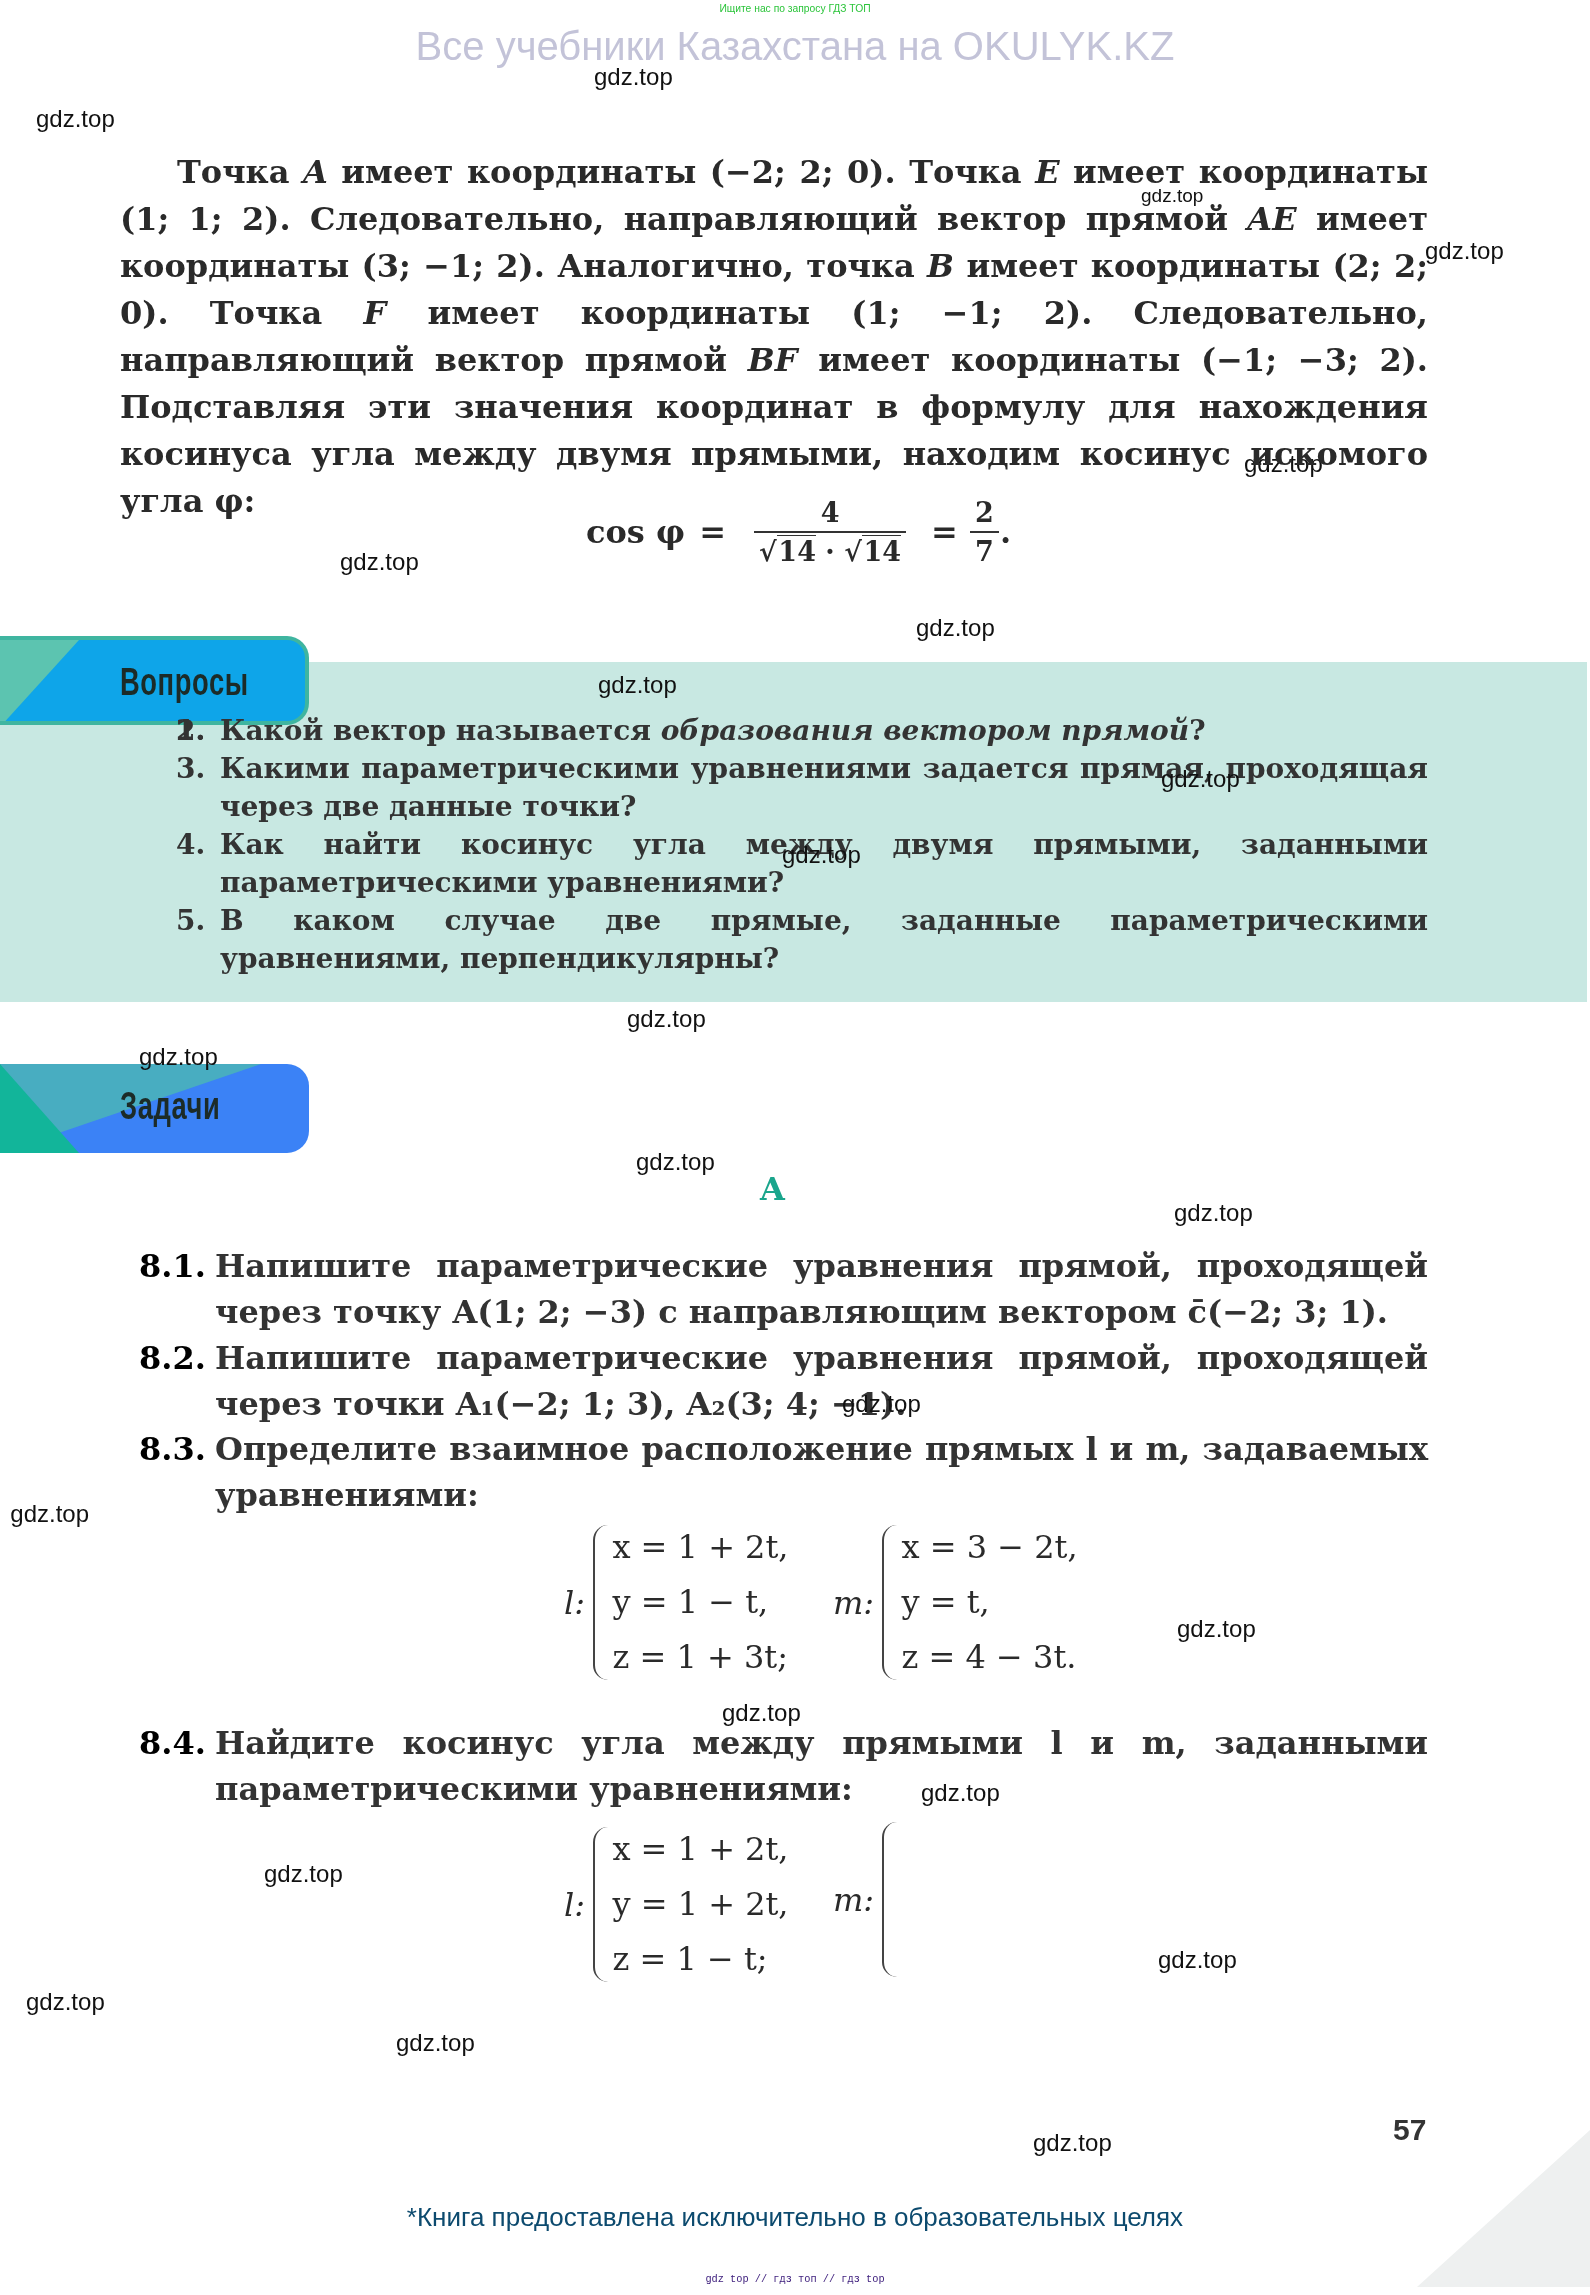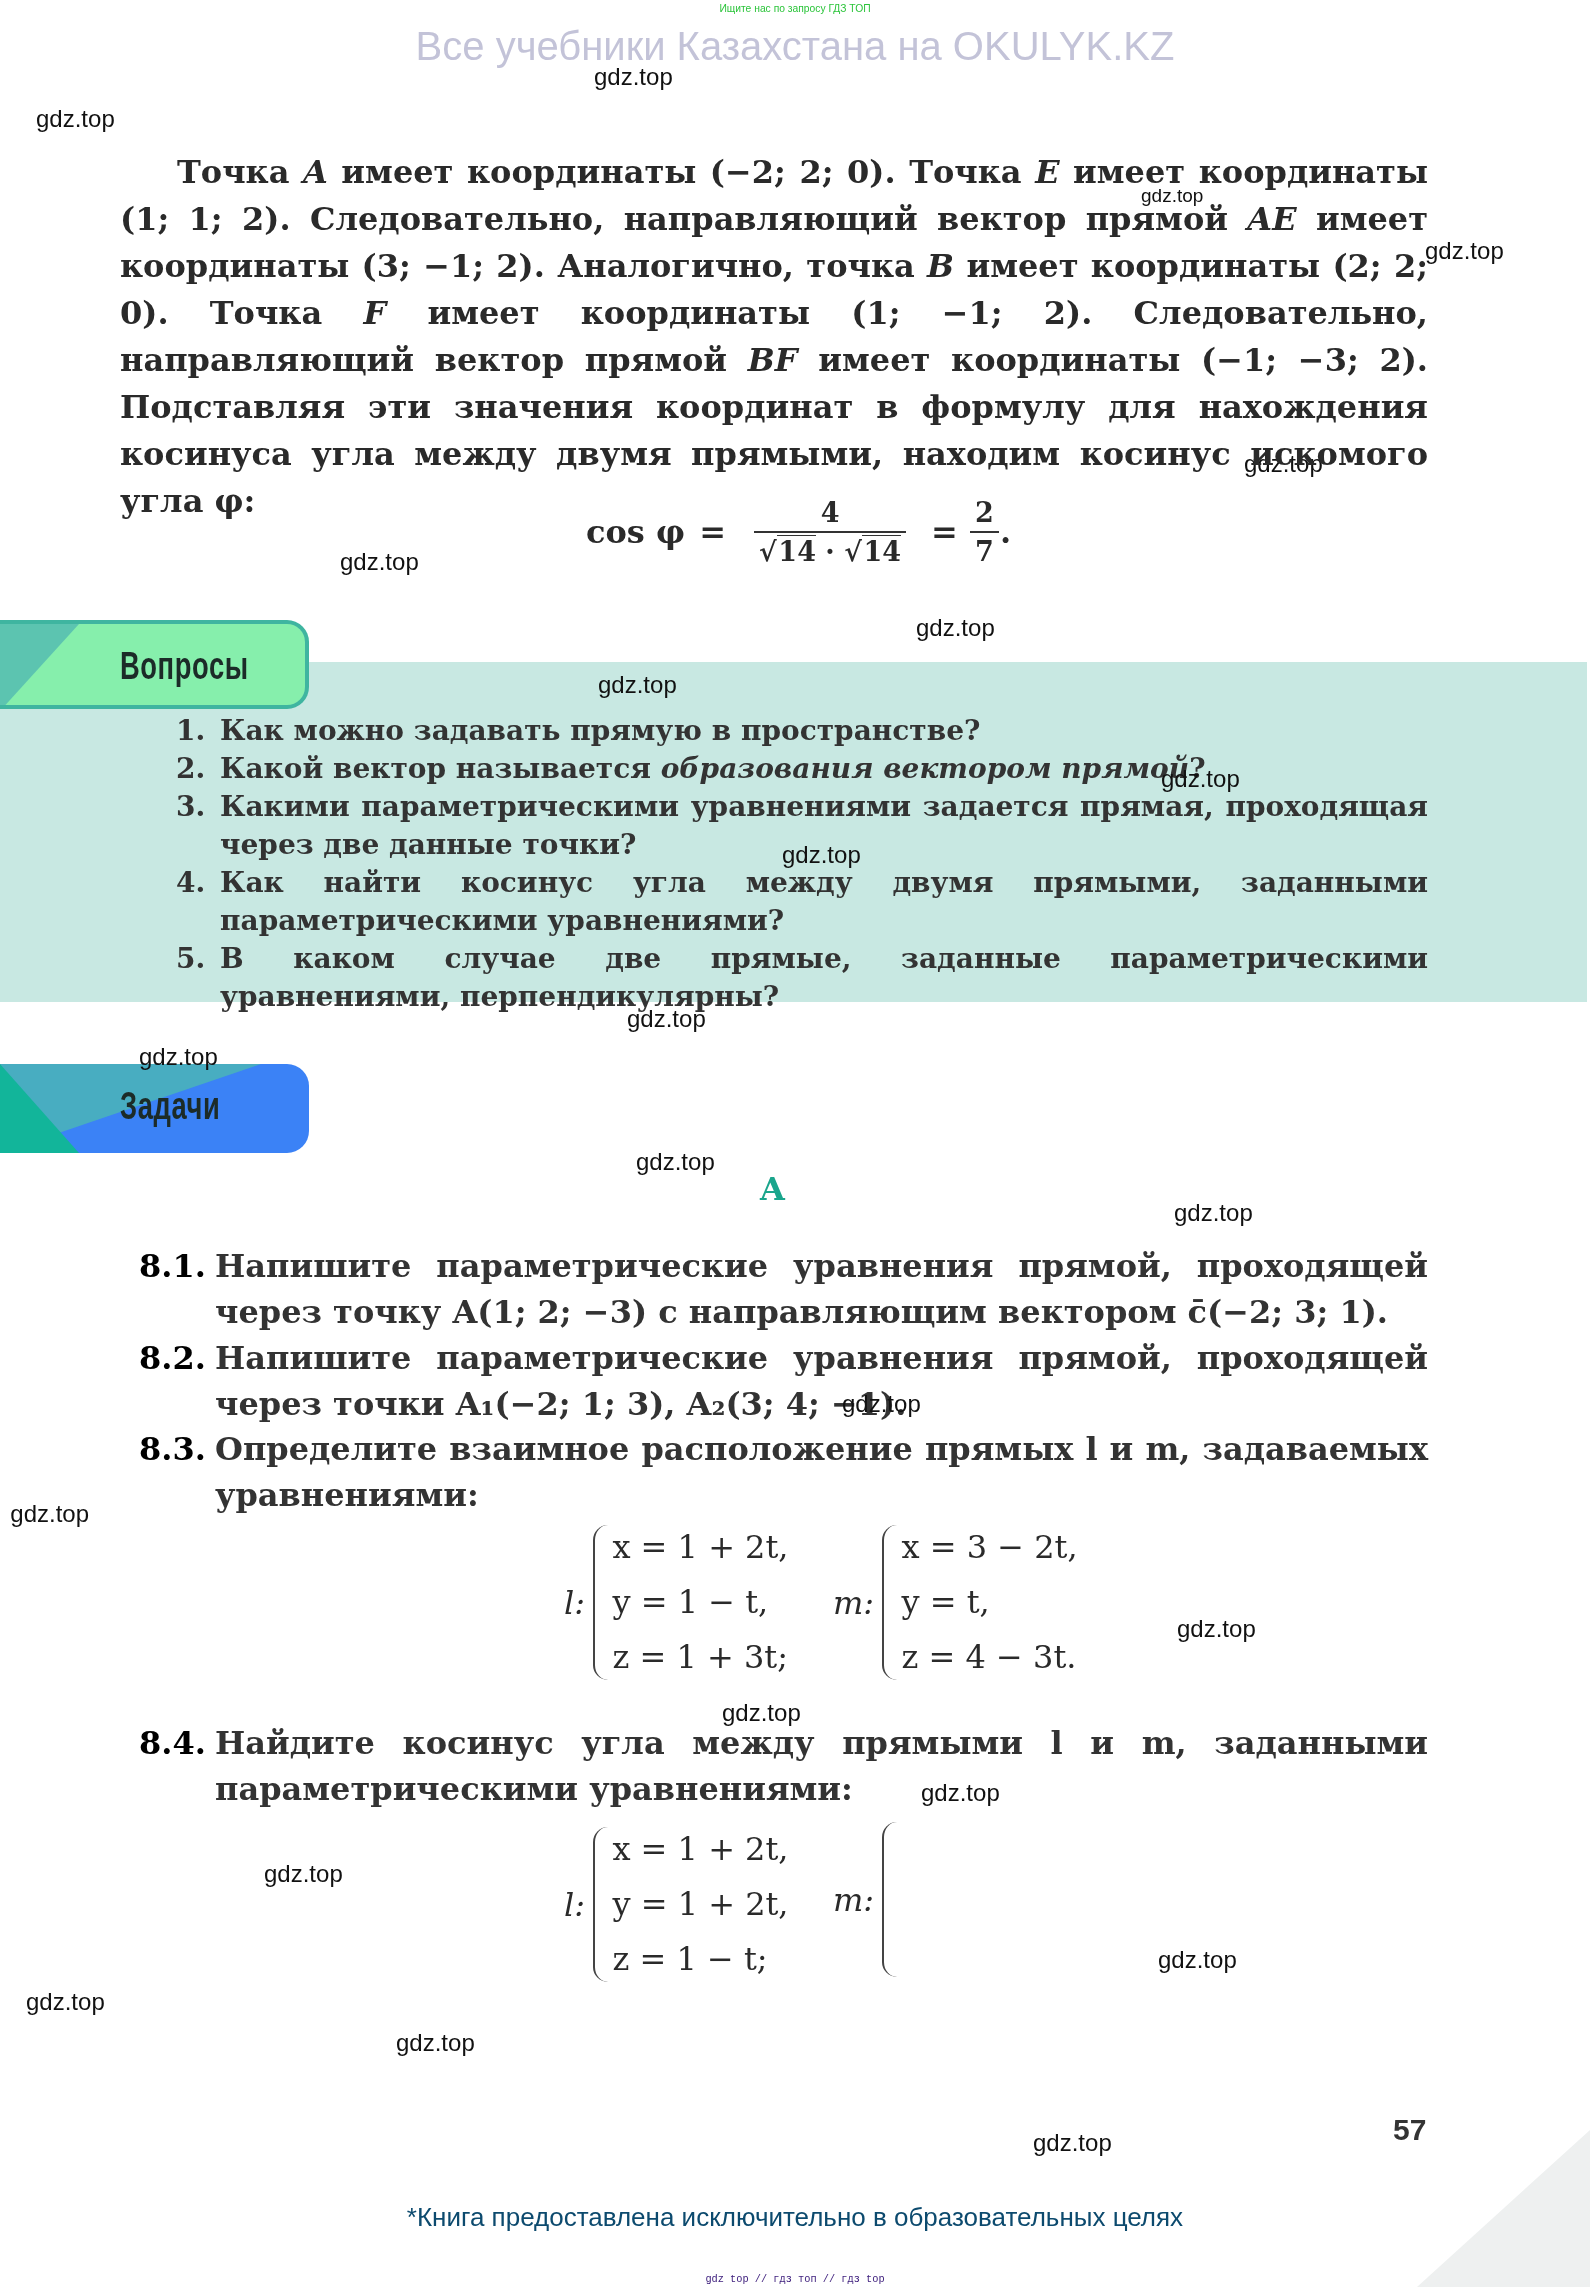"Вопросы" #tab-questions { background: #86efac -> #0ea5e9; top: 620px -> 636px }
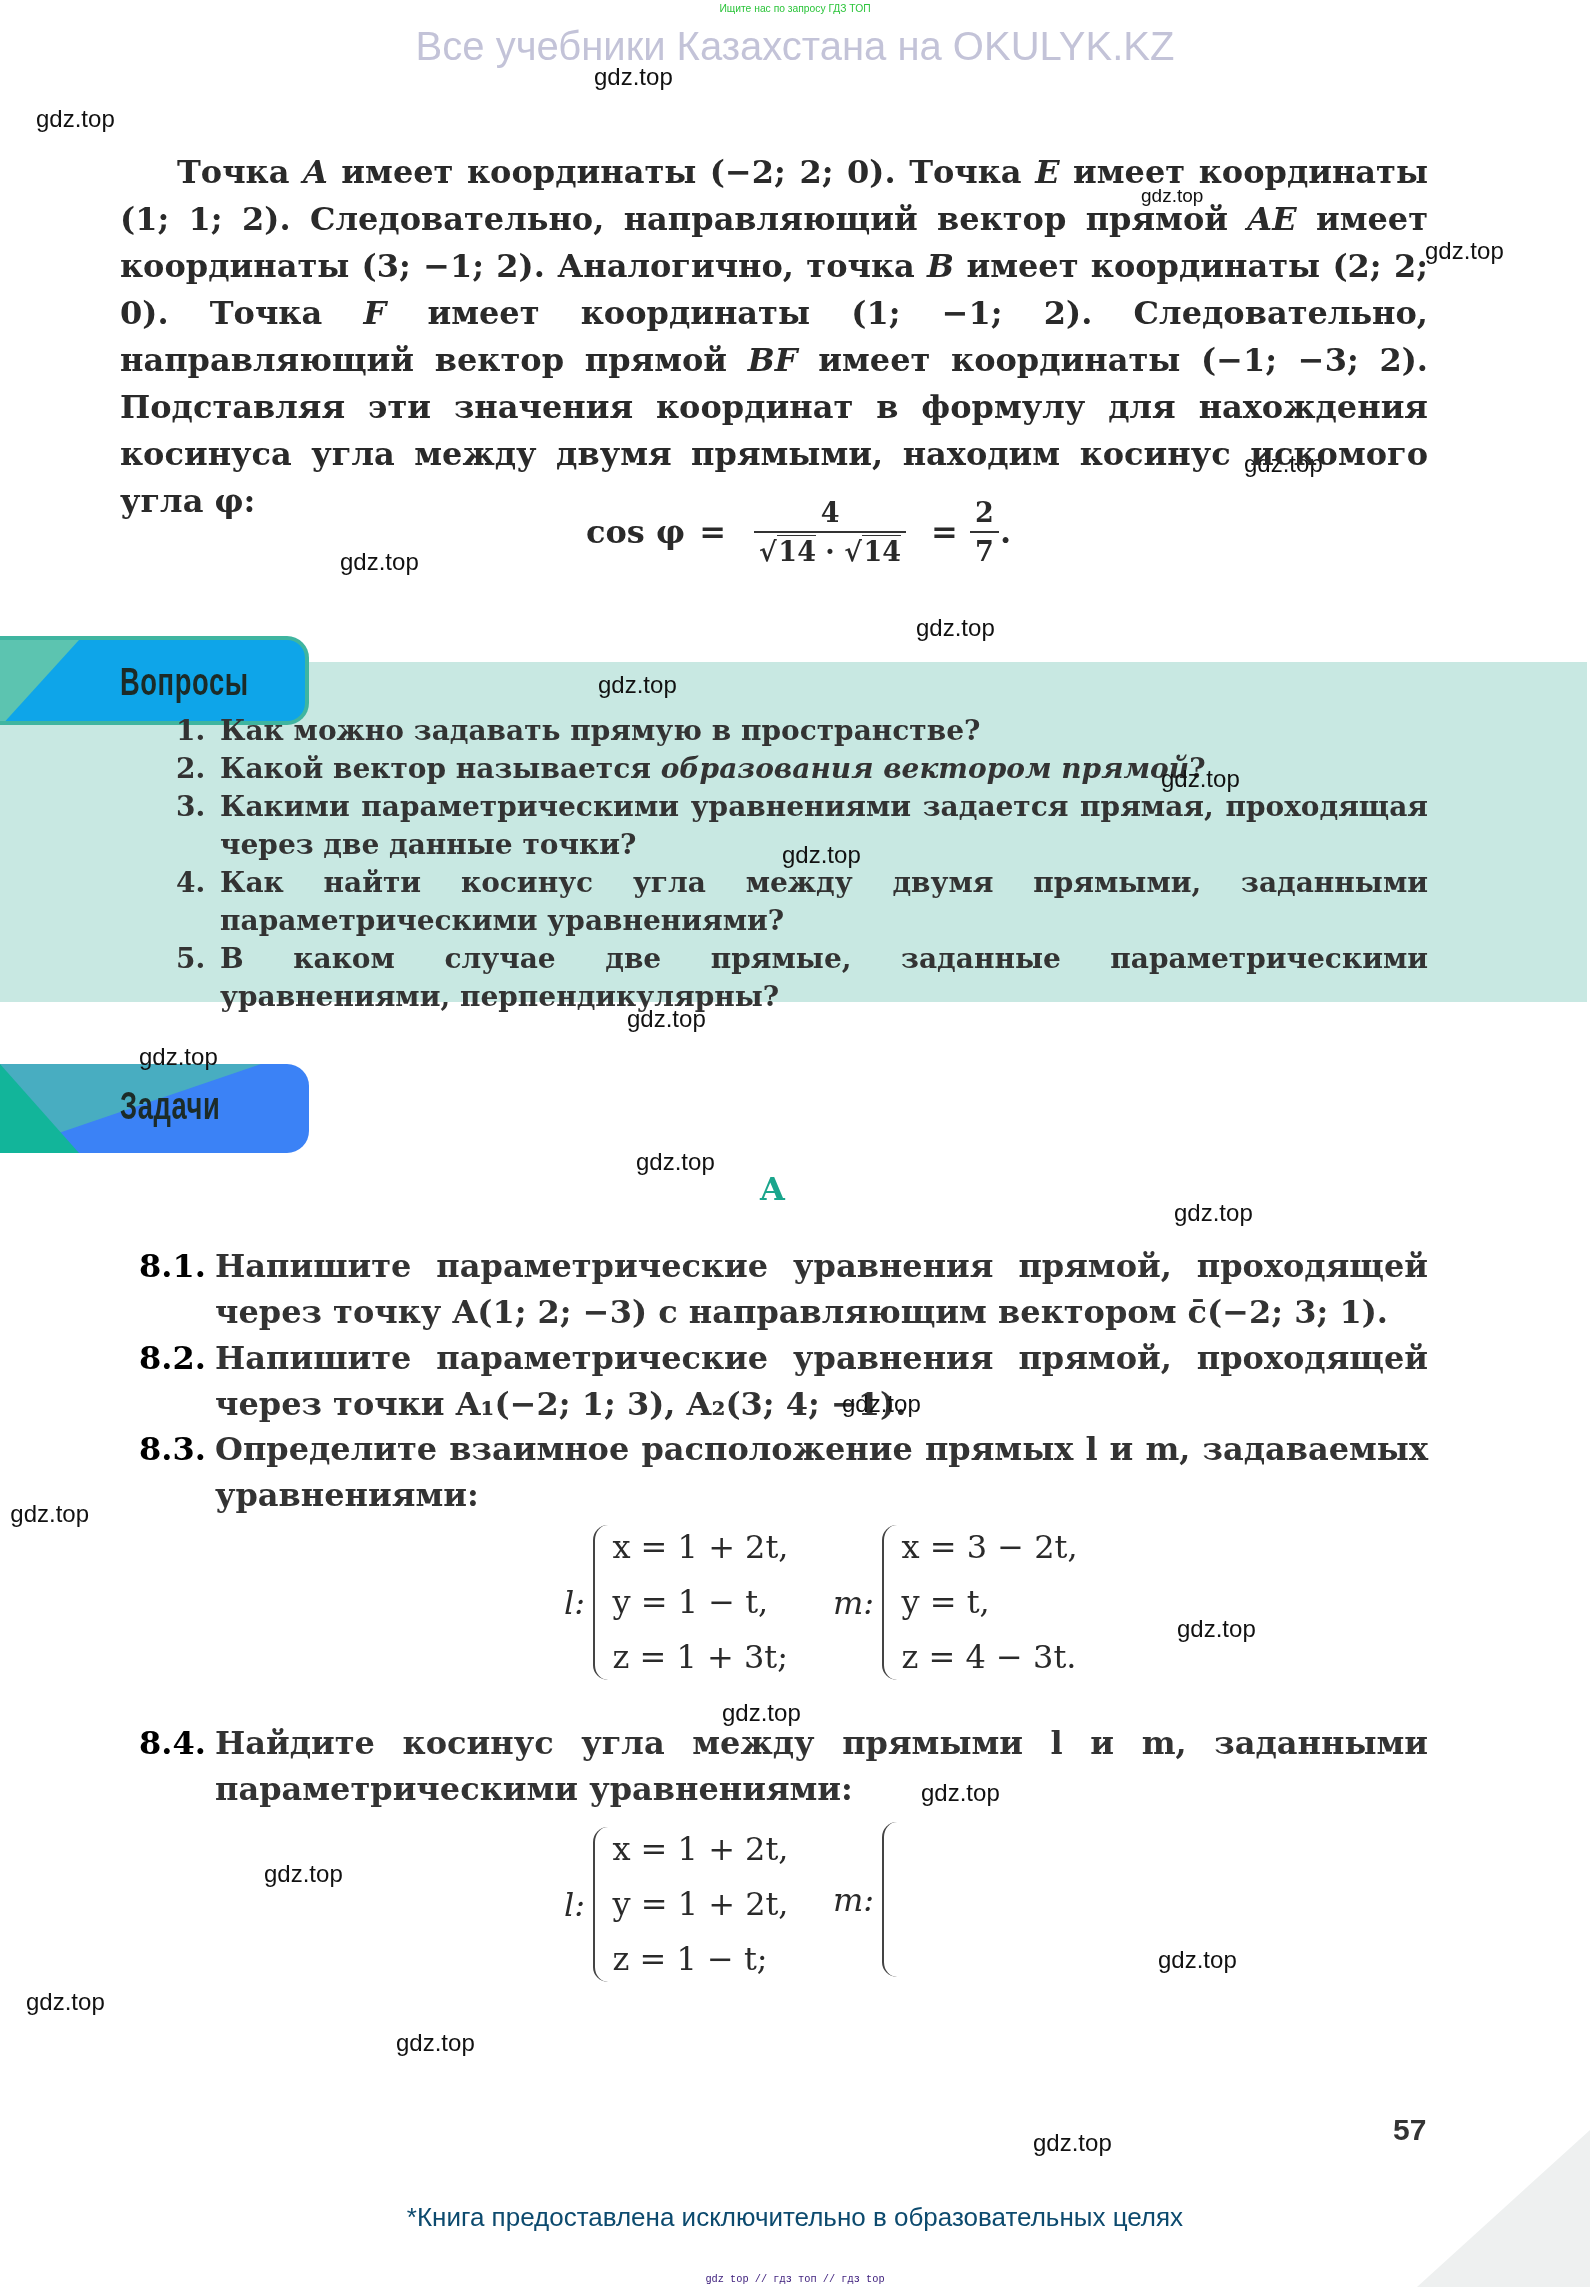"Как можно задавать прямую в" span { html: <span>Как можно задавать прямую в пространстве?</span> -> none }
